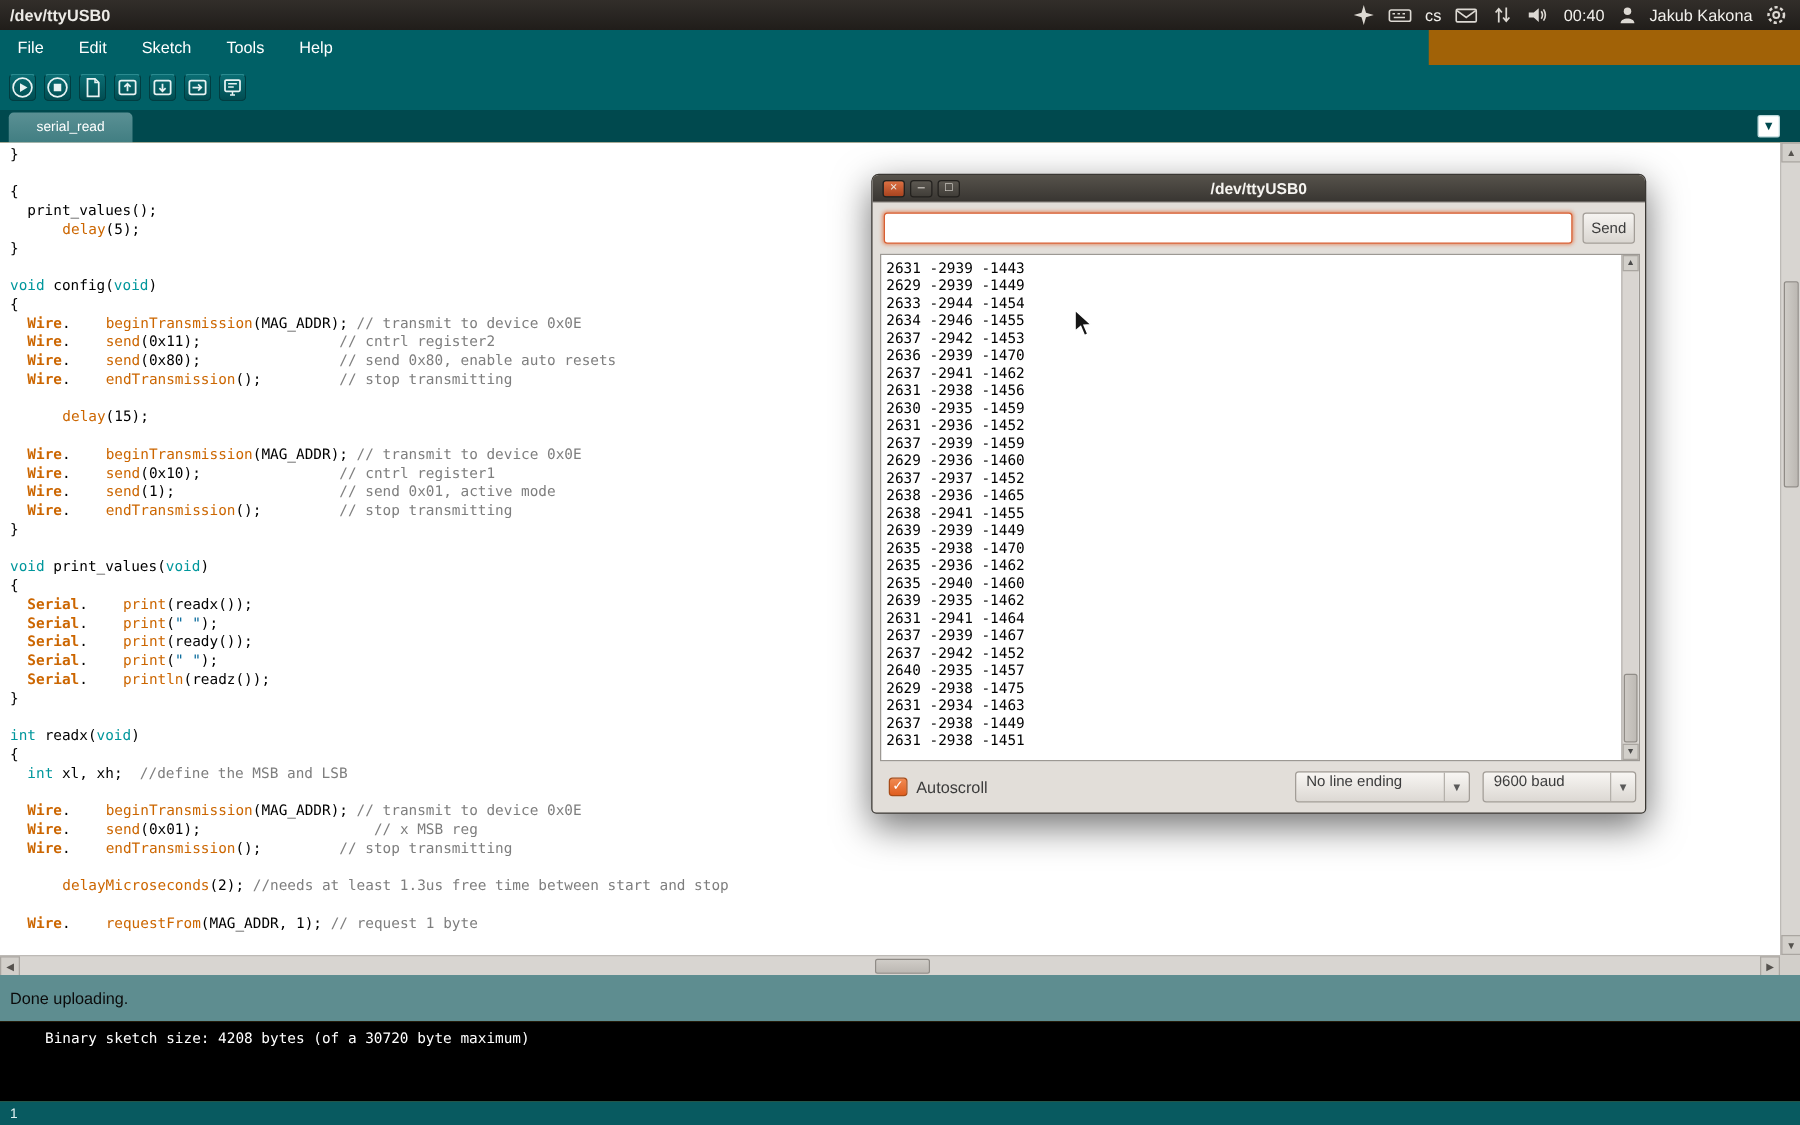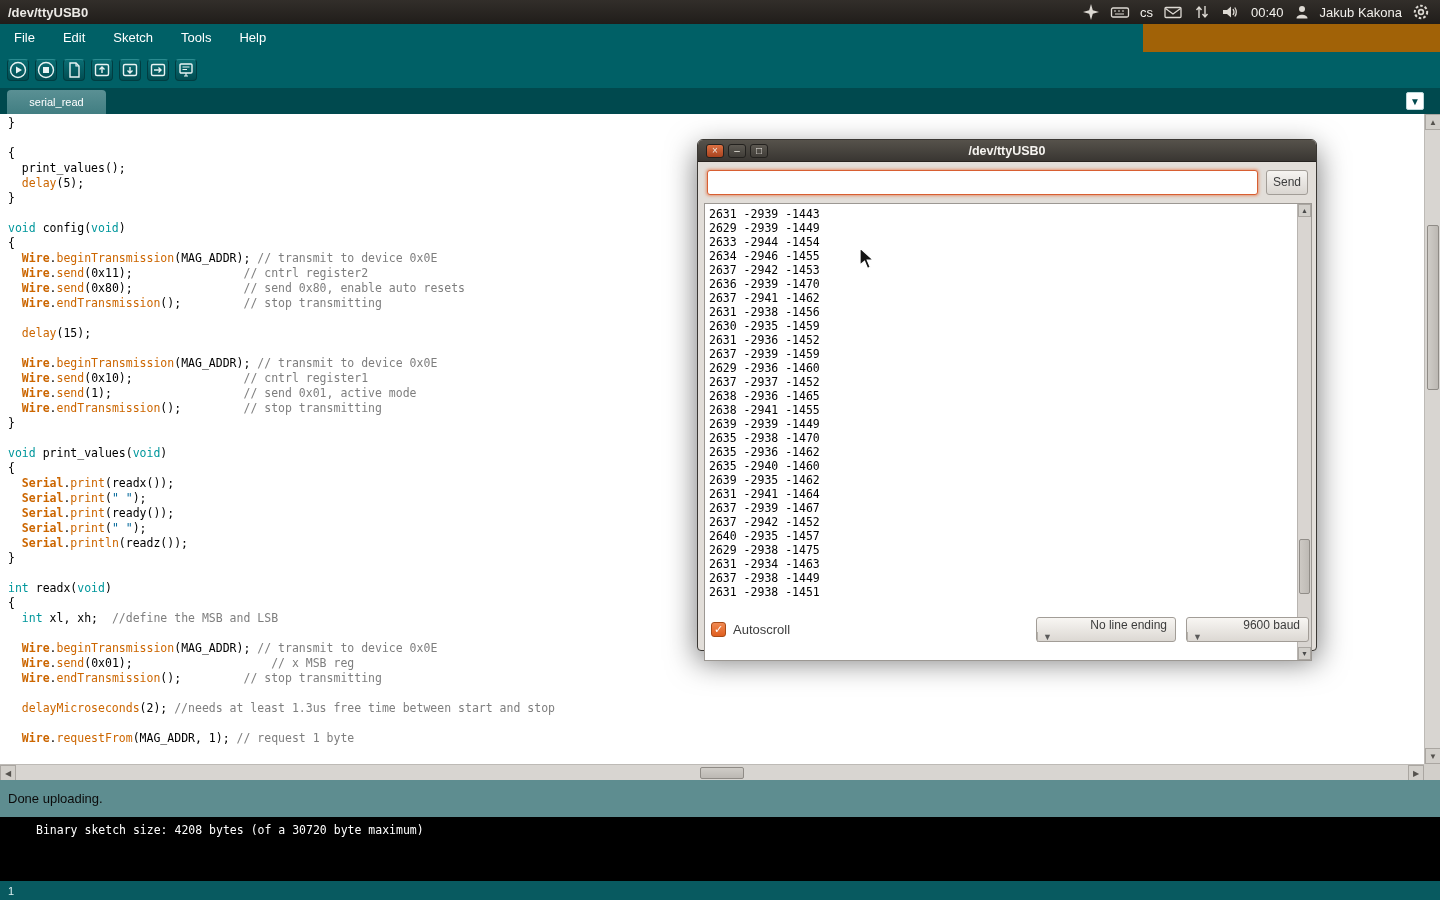"delay" .tok-f { margin-left: none -> 28px }
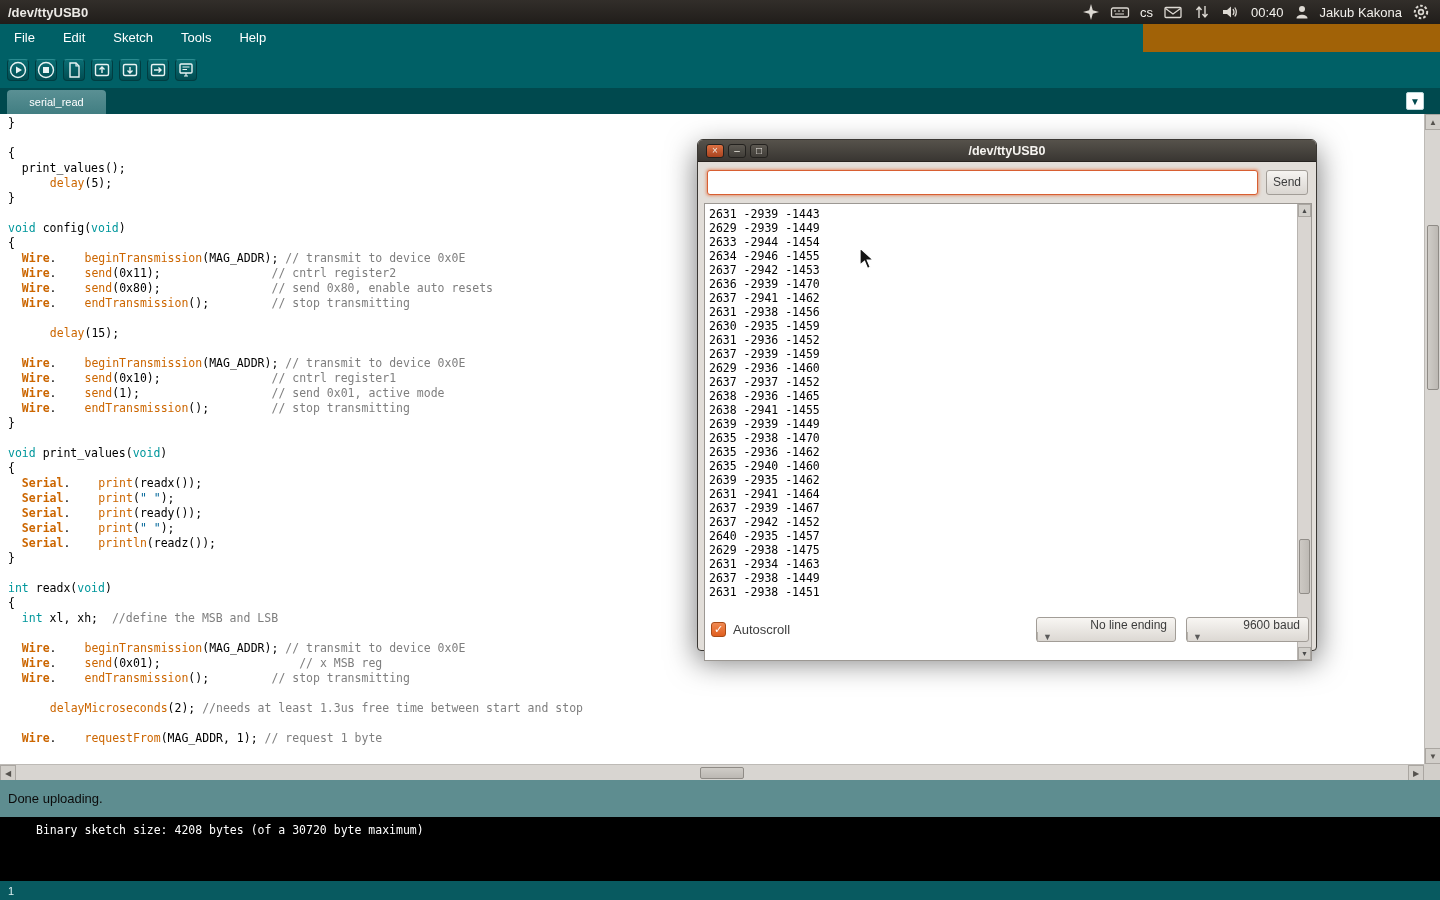"2631 -2939 -1443" .sm-output-wrap { height: 458px -> 406px }
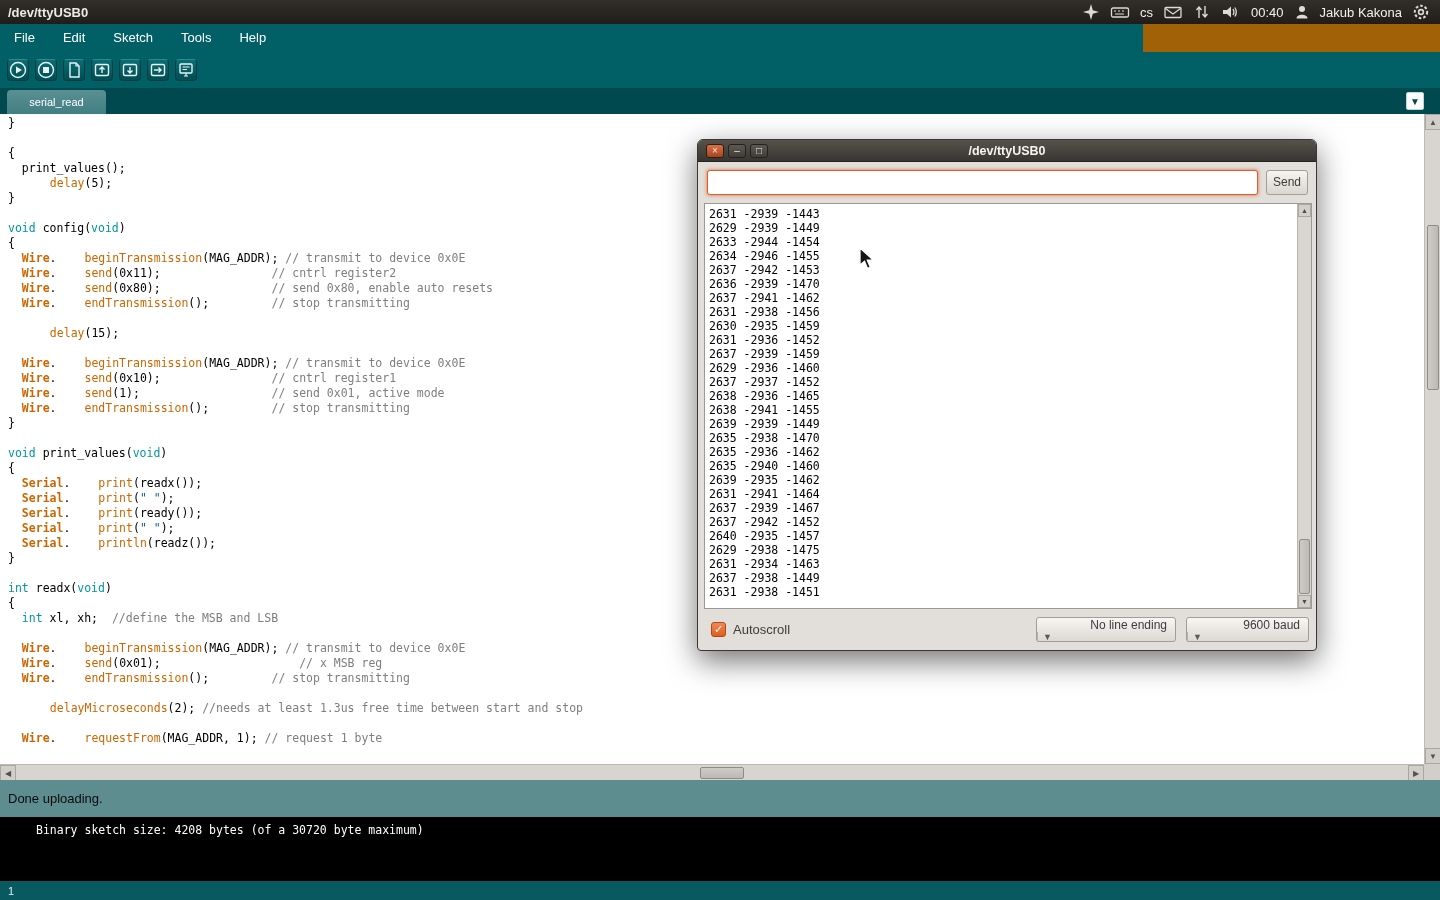"No line ending" .combo { align-items: flex-end -> flex-start; flex-direction: column -> none }
